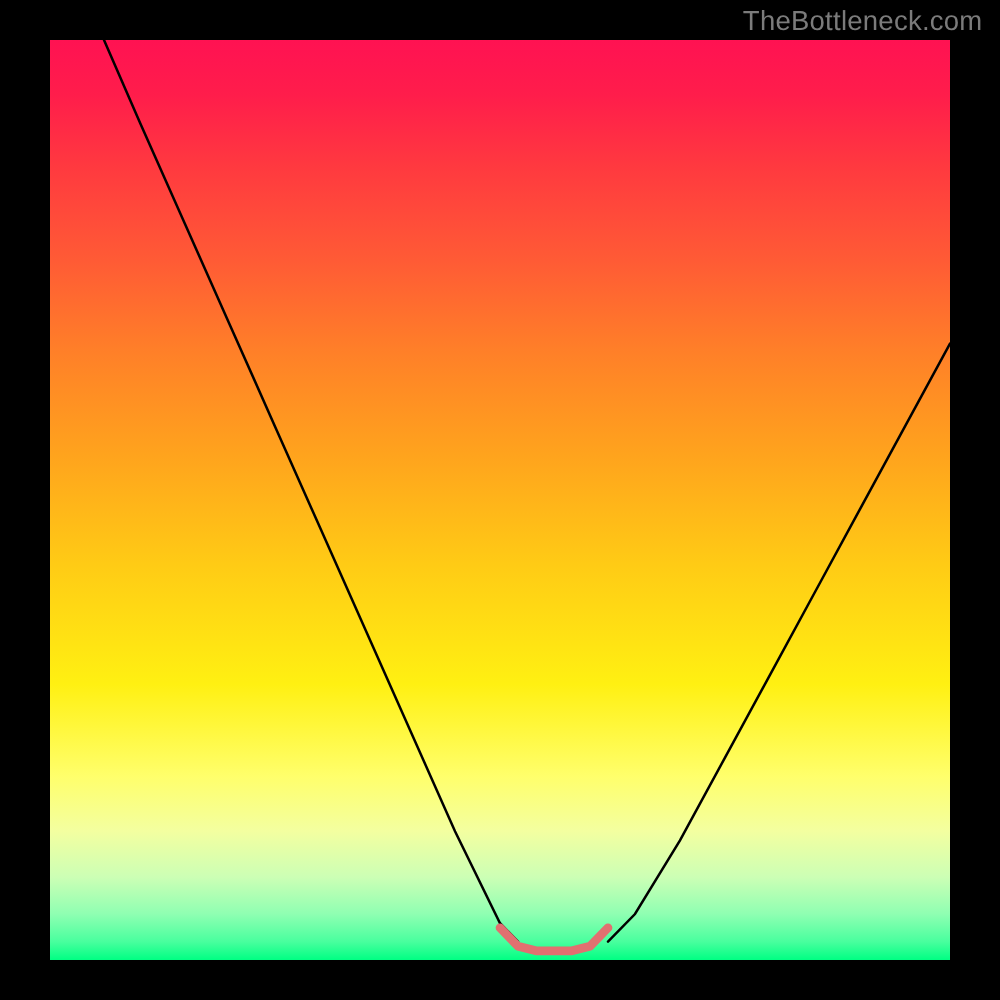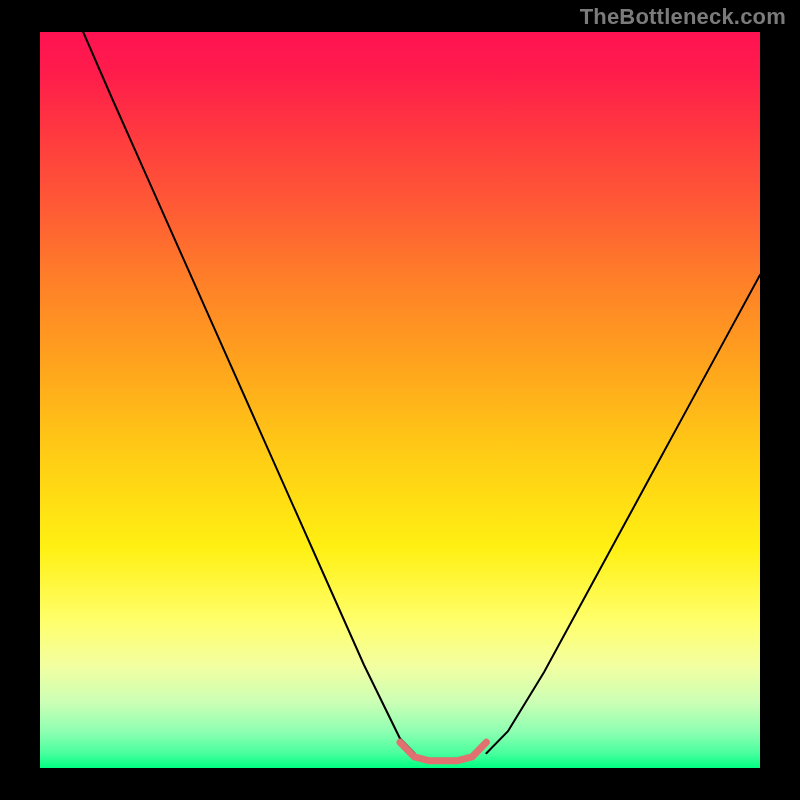"TheBottleneck.com" .watermark { font-weight: 700 -> 400 }
